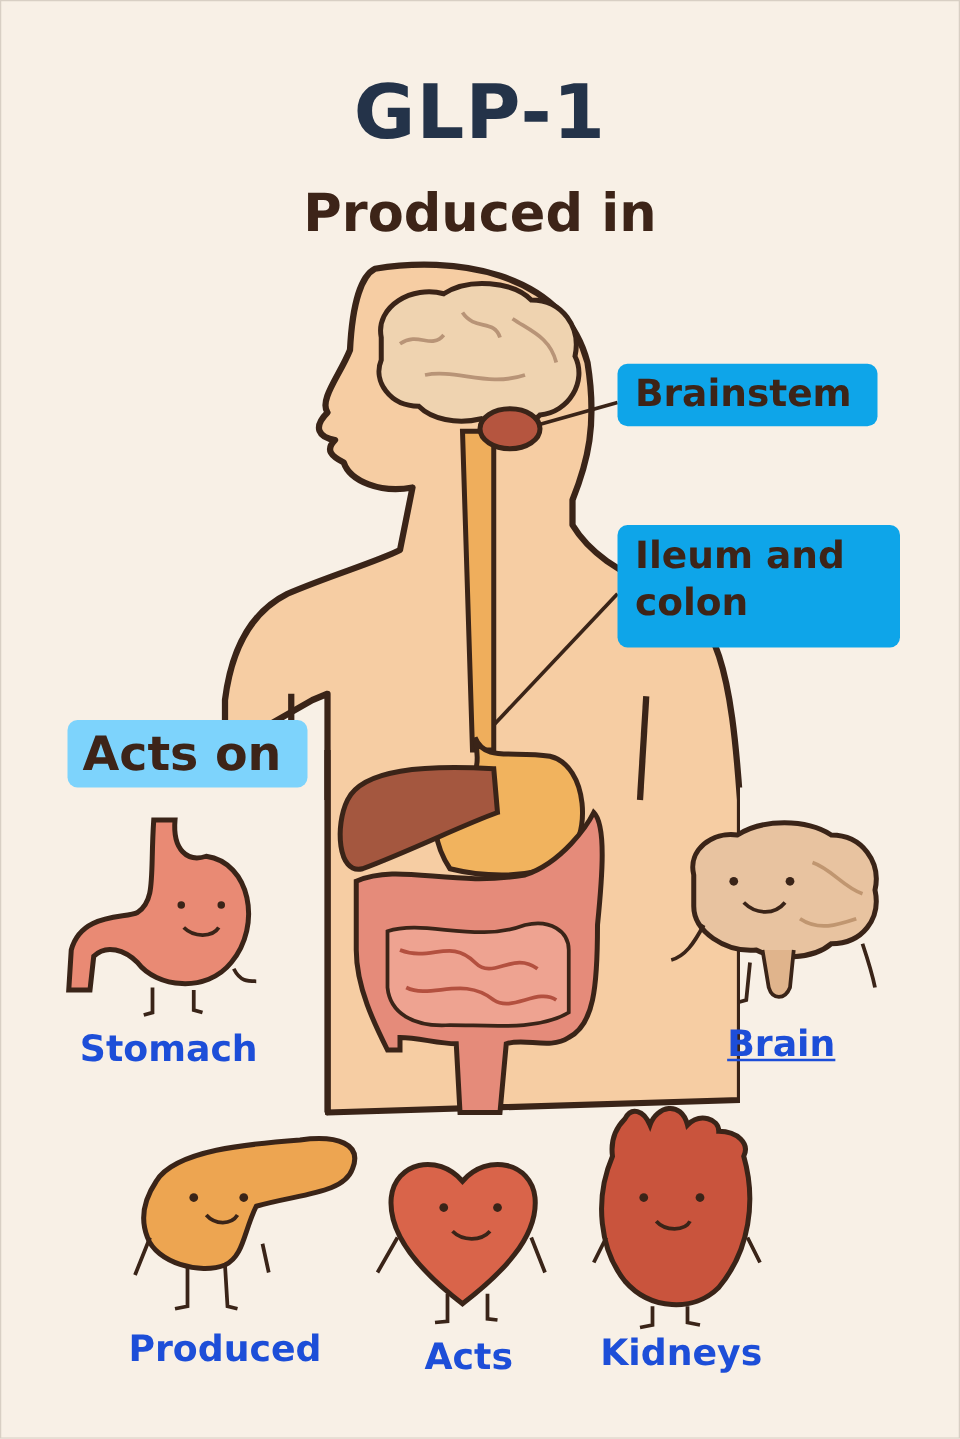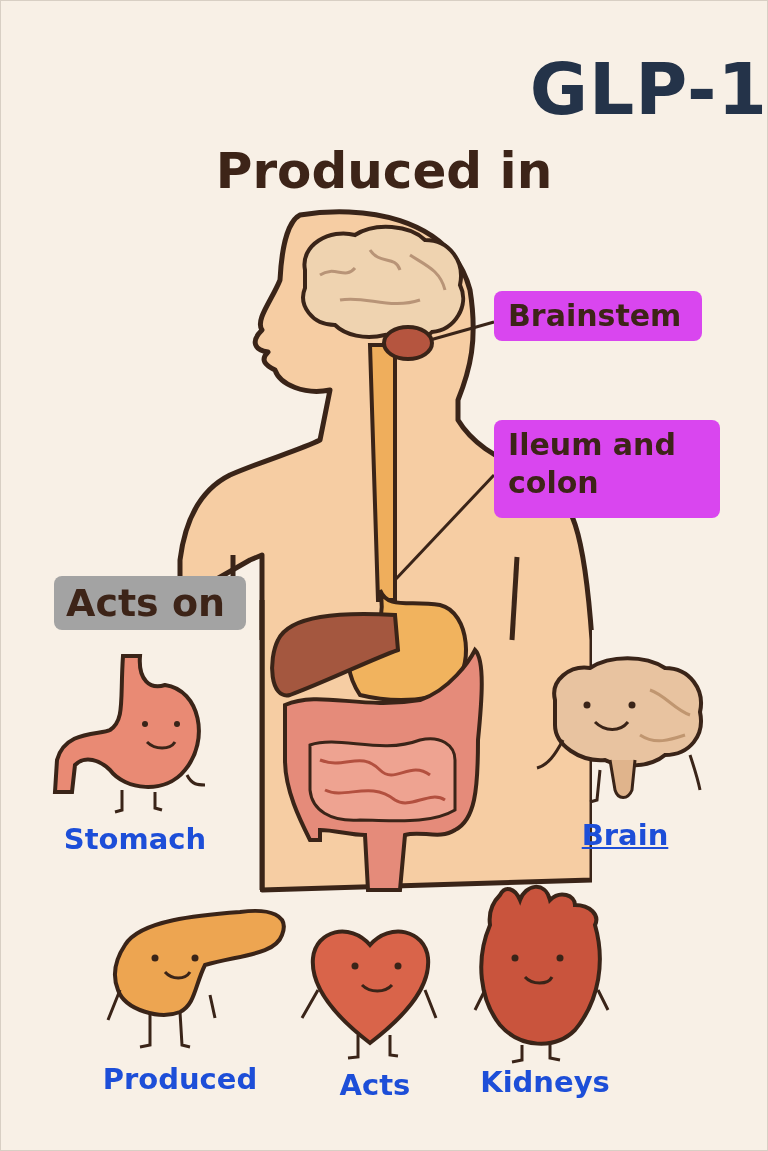"GLP-1" .title { font-size: 71px -> 60px; text-align: right -> center }
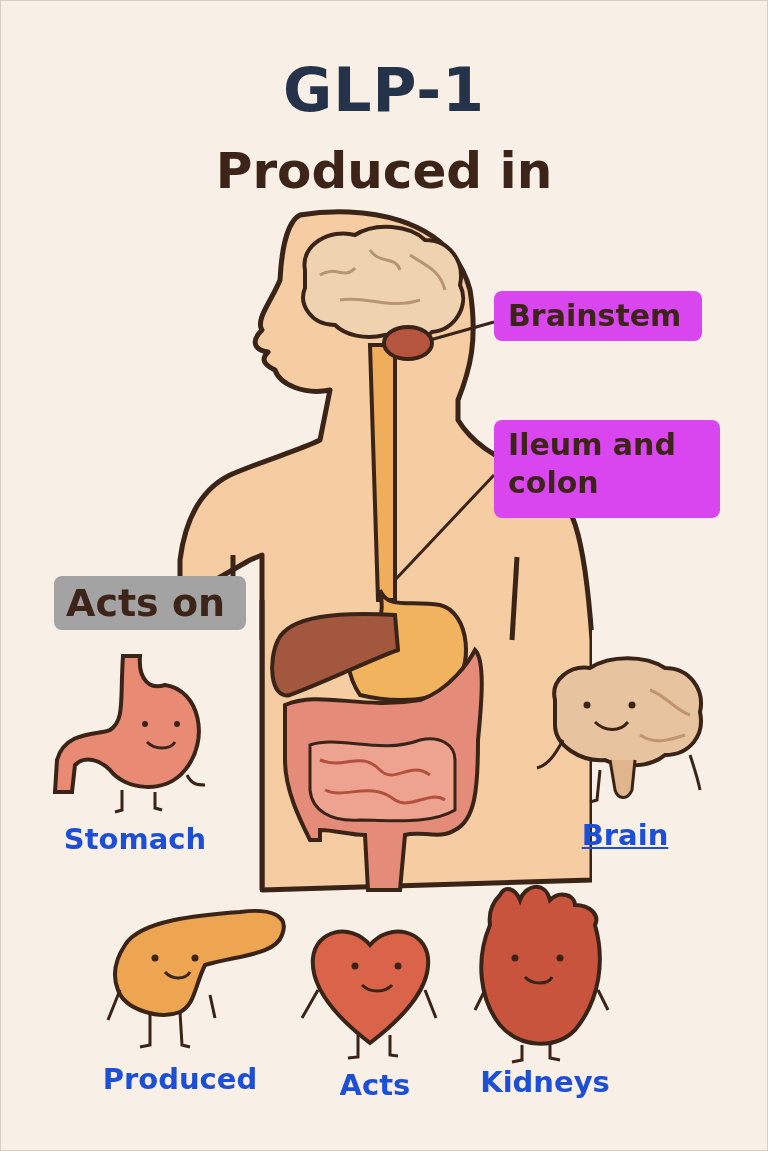"Produced in" .subtitle { font-size: 50px -> 42px }
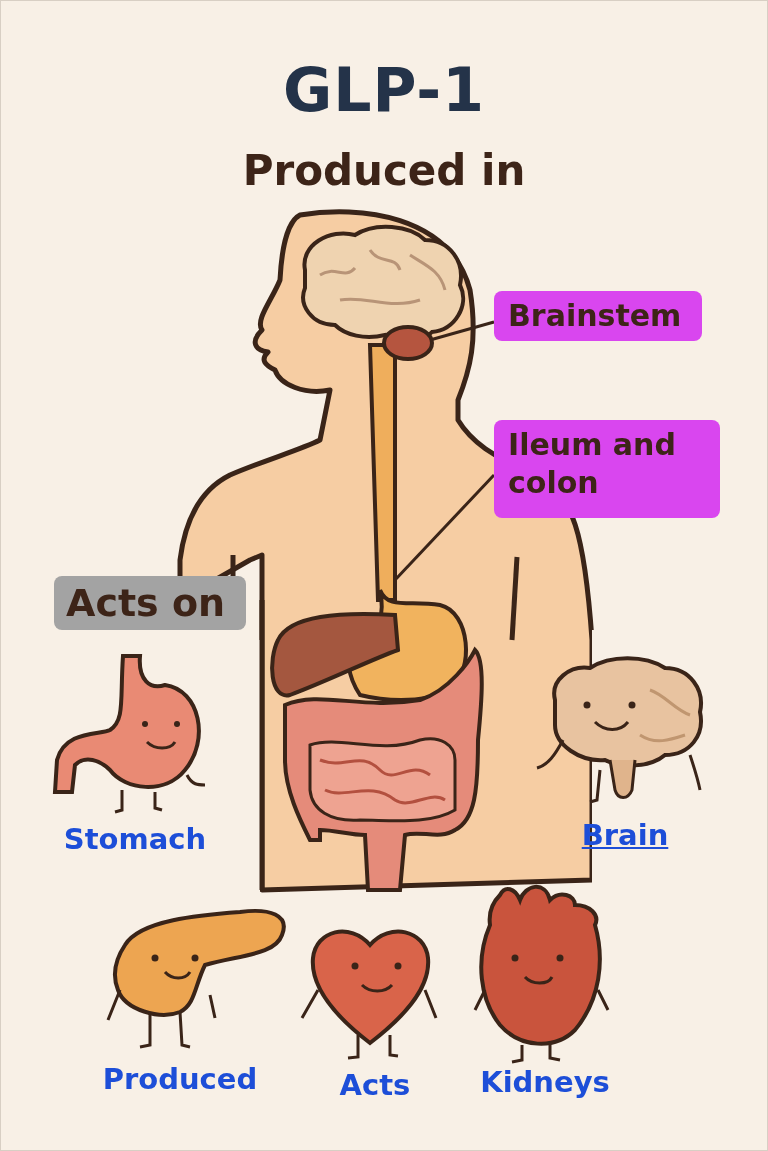"Brainstem" .callout { background: #d946ef -> #0ea5e9 }
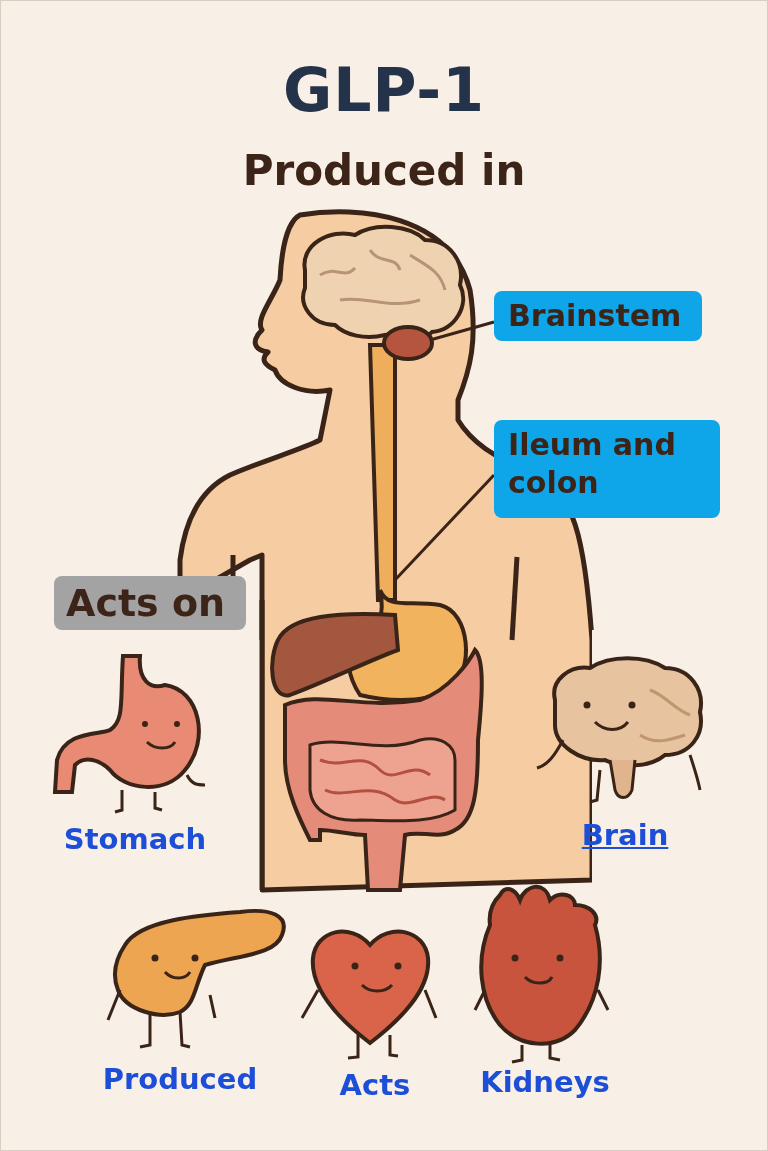"Acts on" .acts { background: #a3a3a3 -> #7dd3fc }
